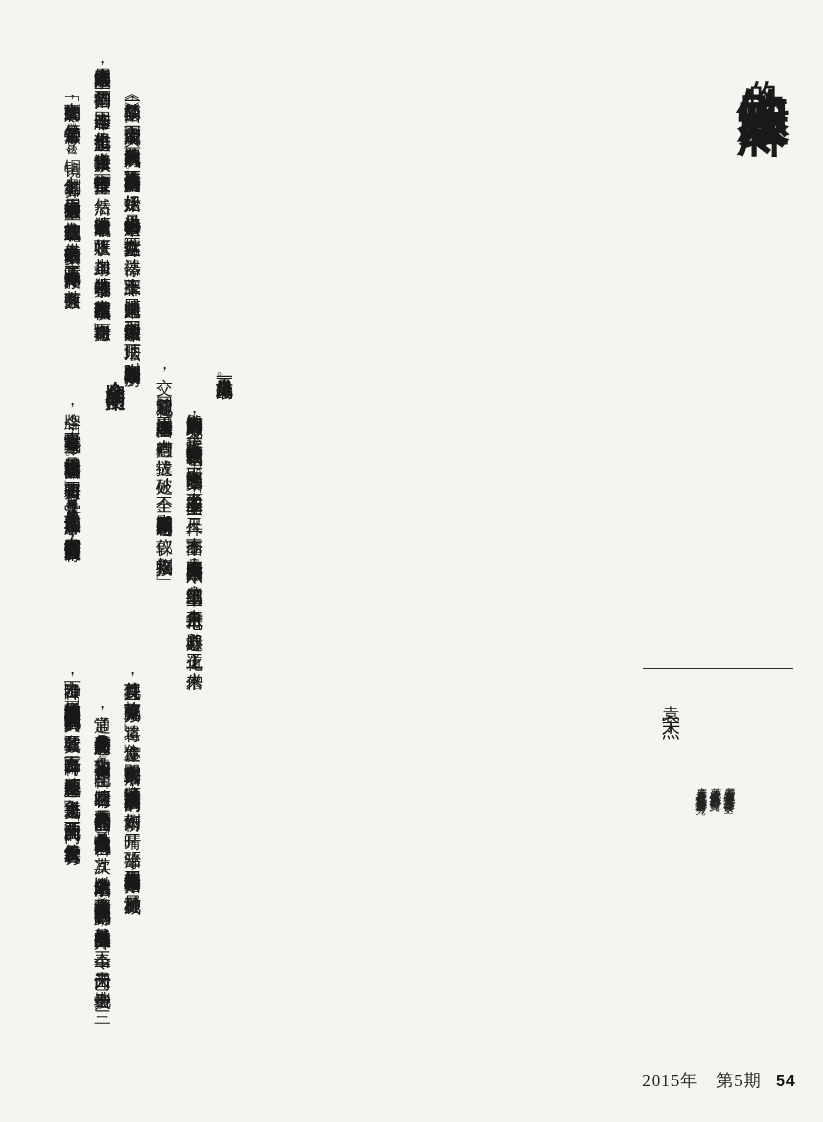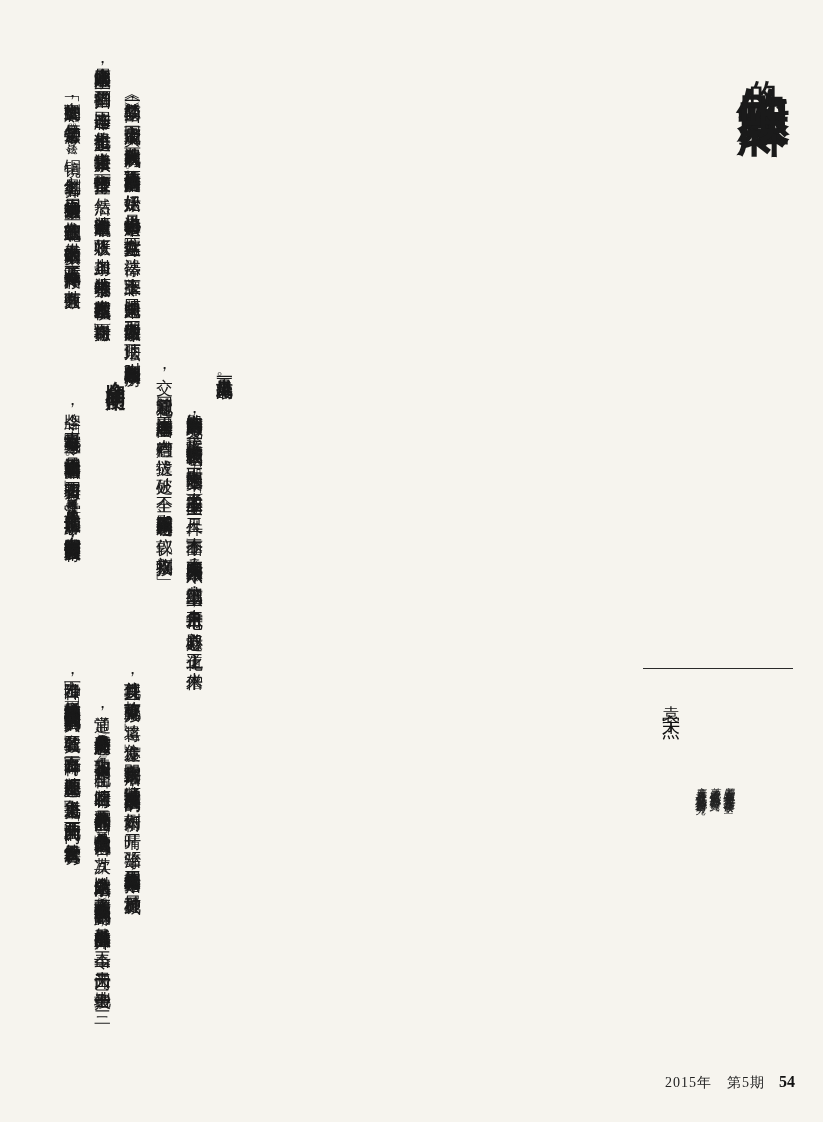"2015年 第5期" .footer-issue { font-size: 14px -> 17px }
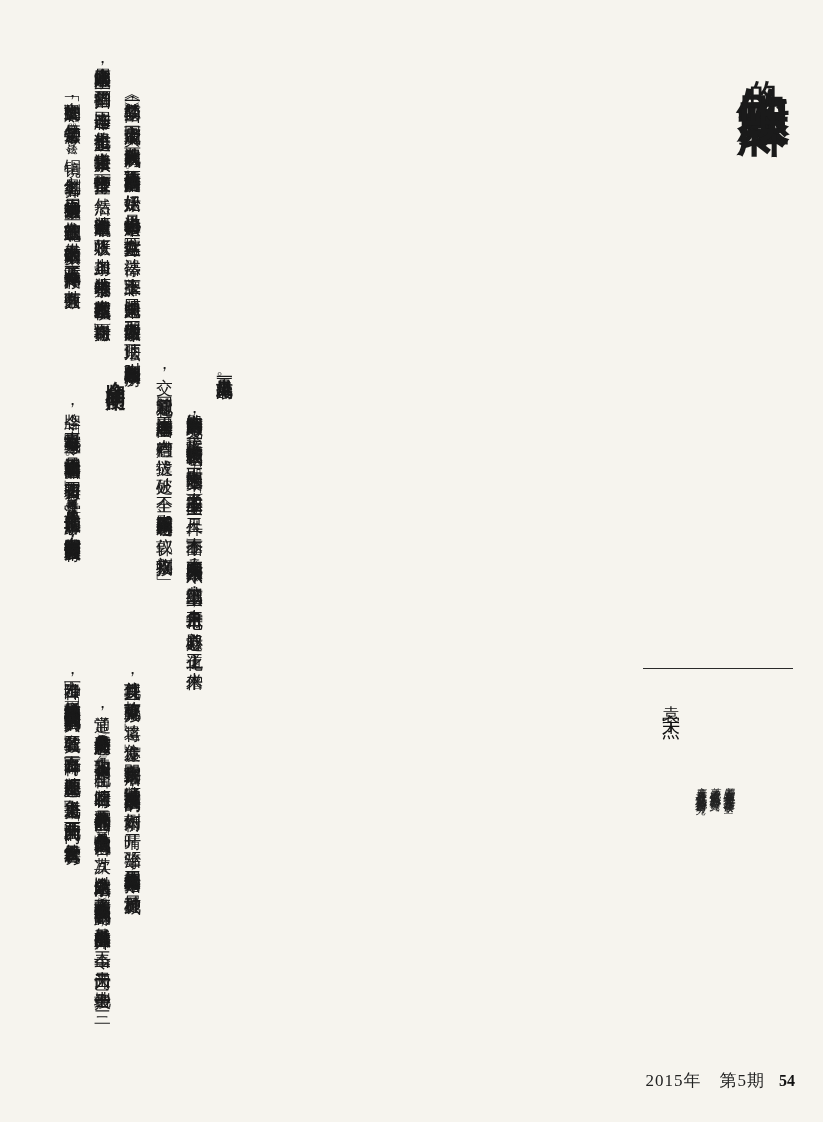"54" .footer-page { font-family: none -> Liberation Mono, monospace }
